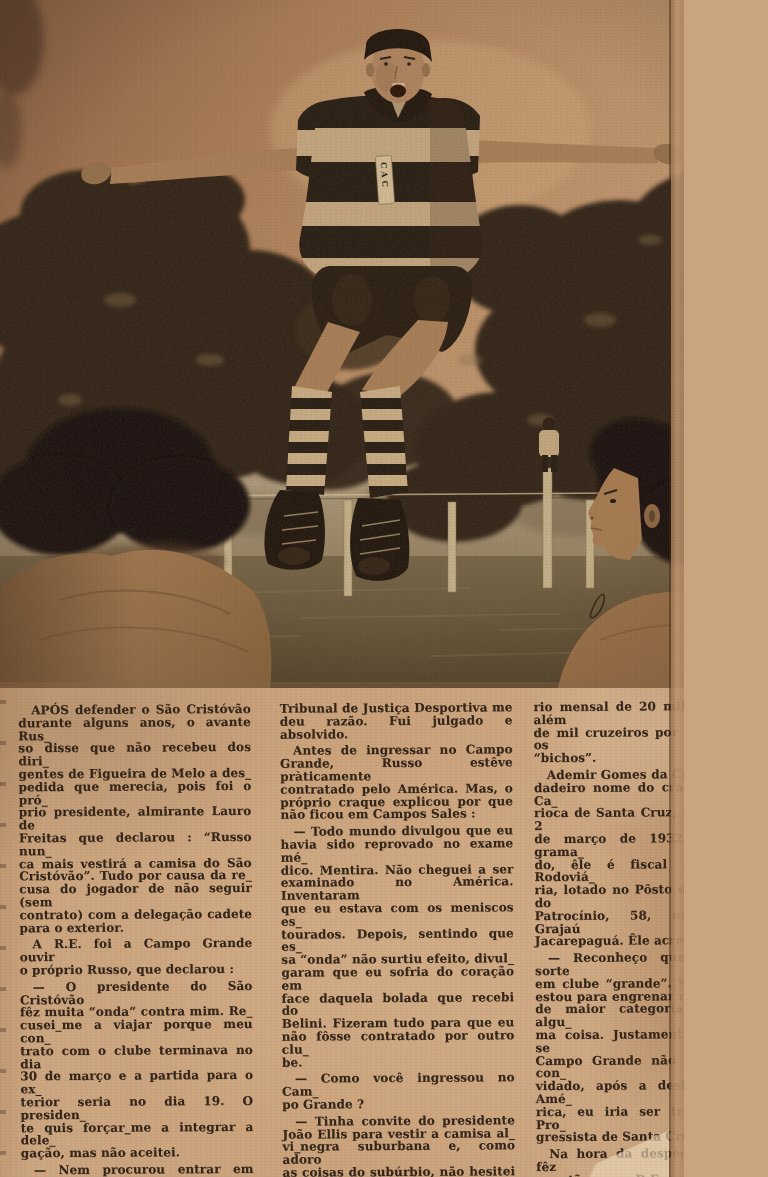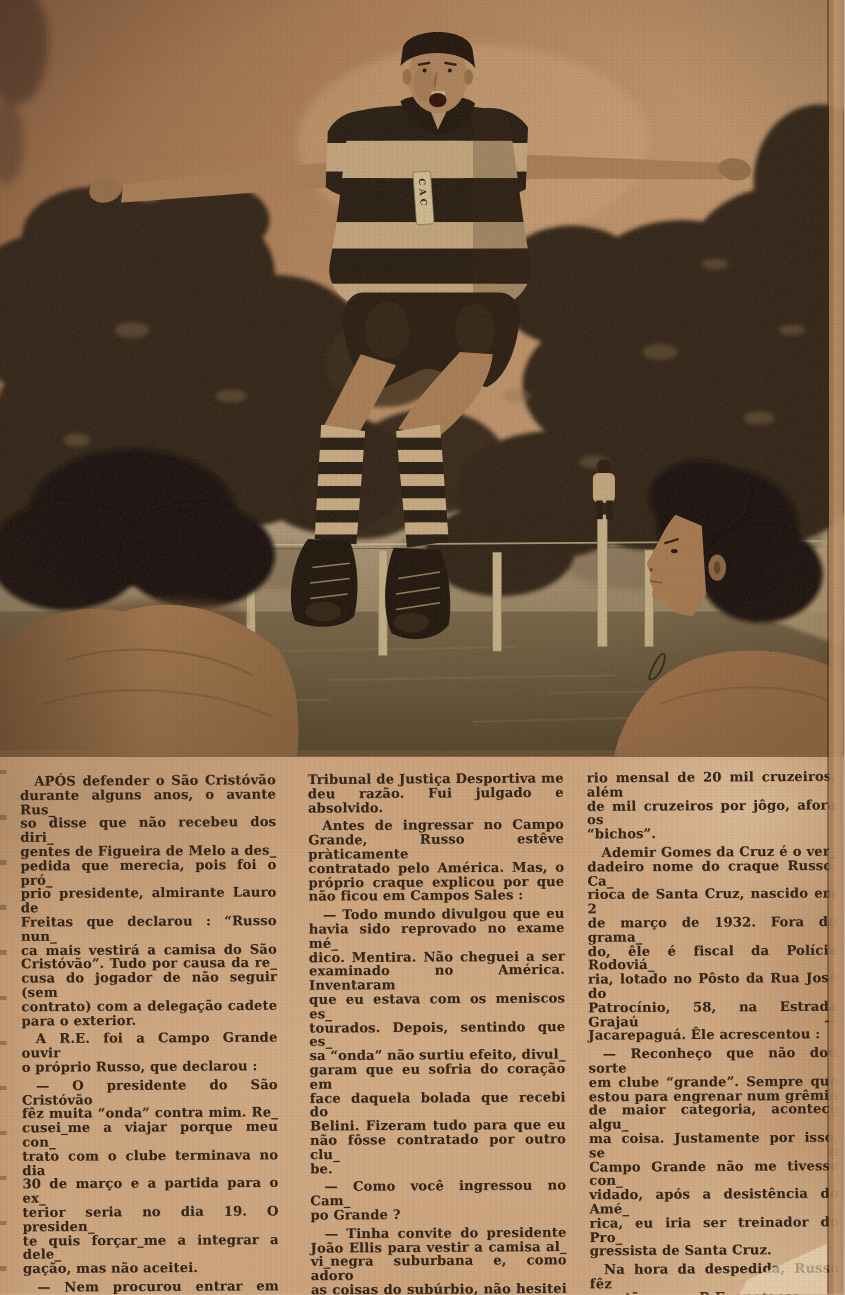"APÓS defender o São Cristóvão" .page { width: 767px -> 684px }
